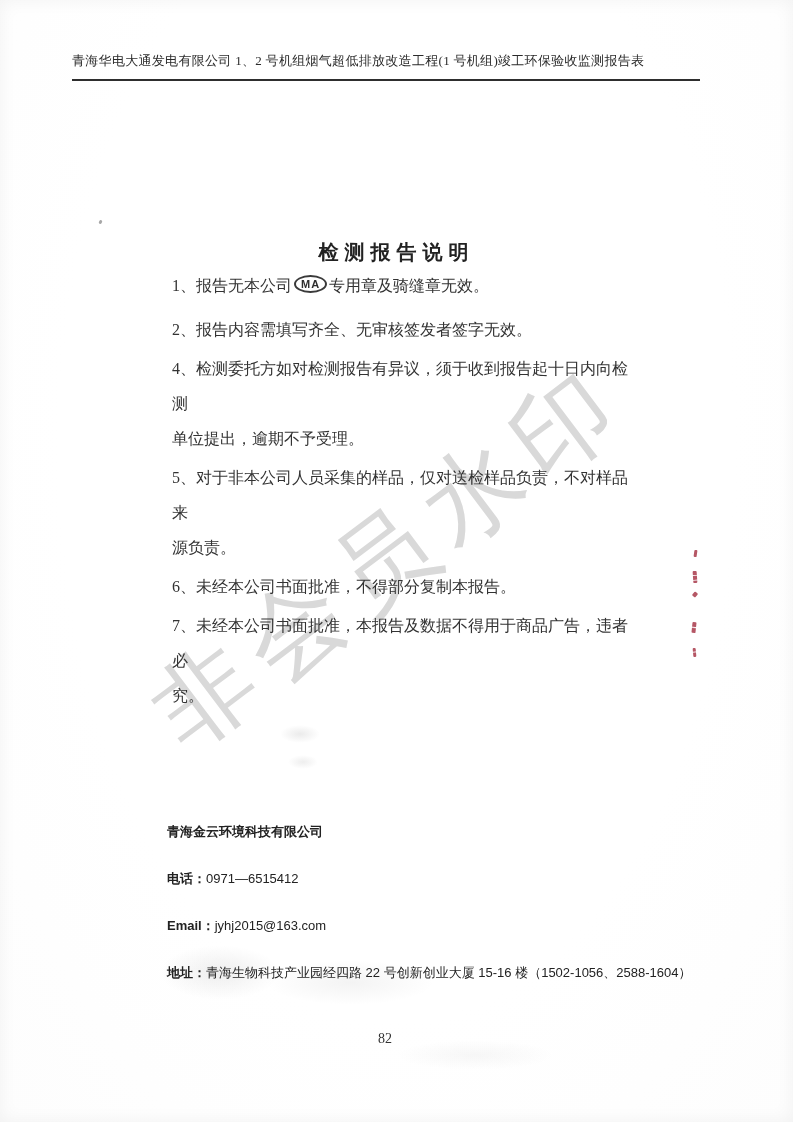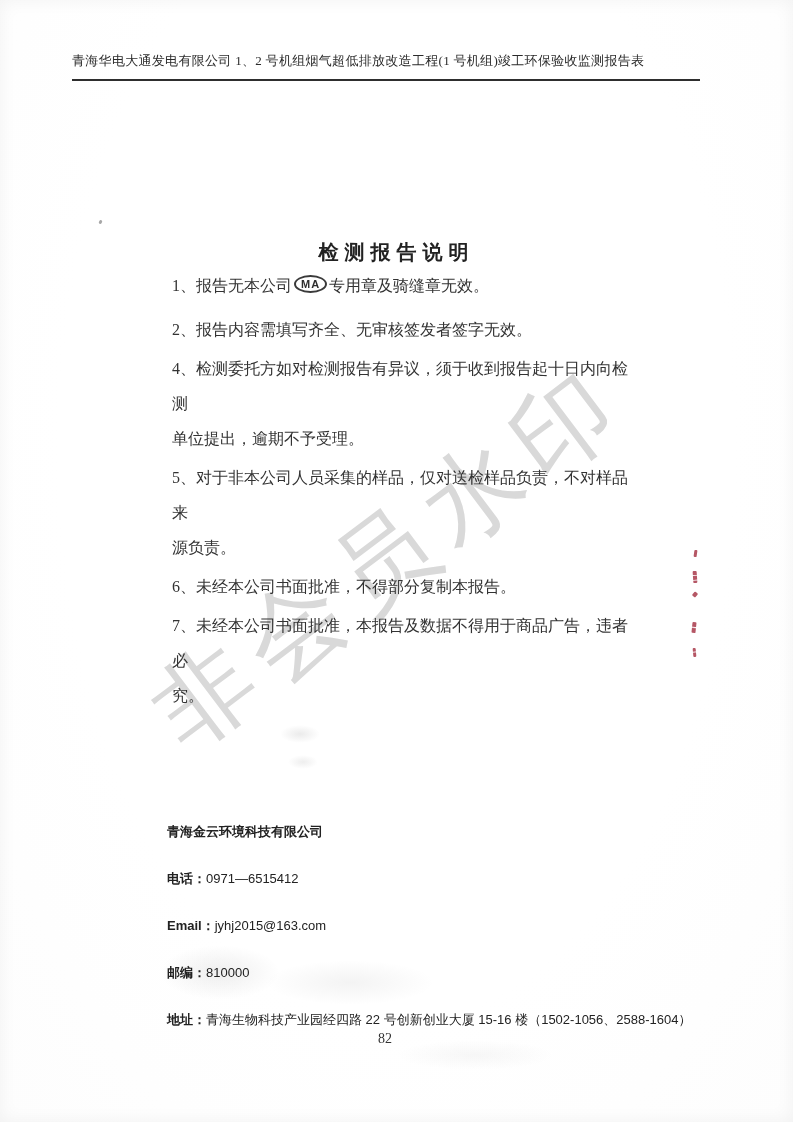"邮编：810000" div.row { html: <div><span>邮编：</span><span>810000</span></div> -> none }
